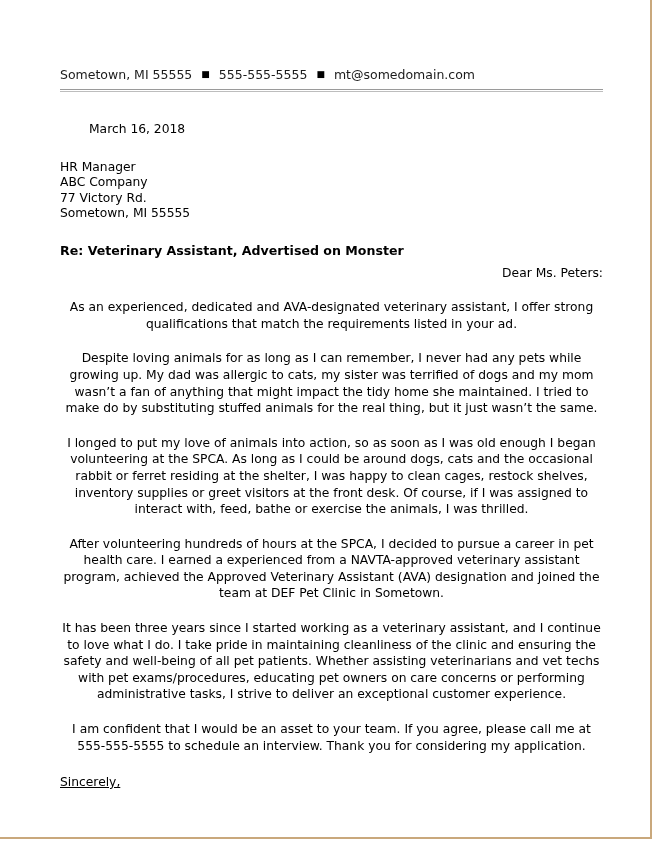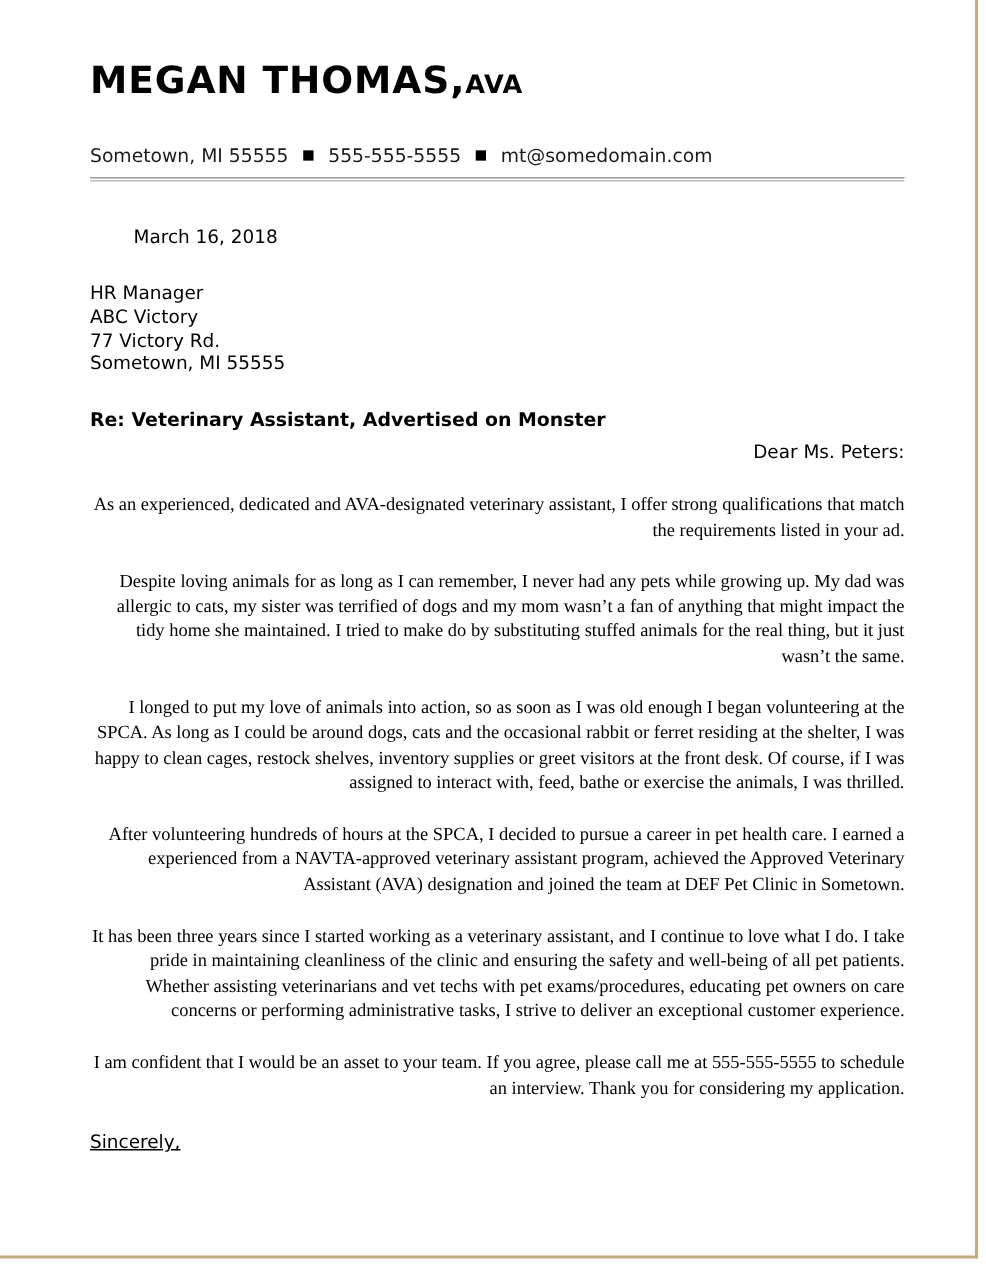"MEGAN THOMAS,AVA" div.name-line { html: <div> <span>MEGAN THOMAS,</span><span>AVA</span> </div> -> none }
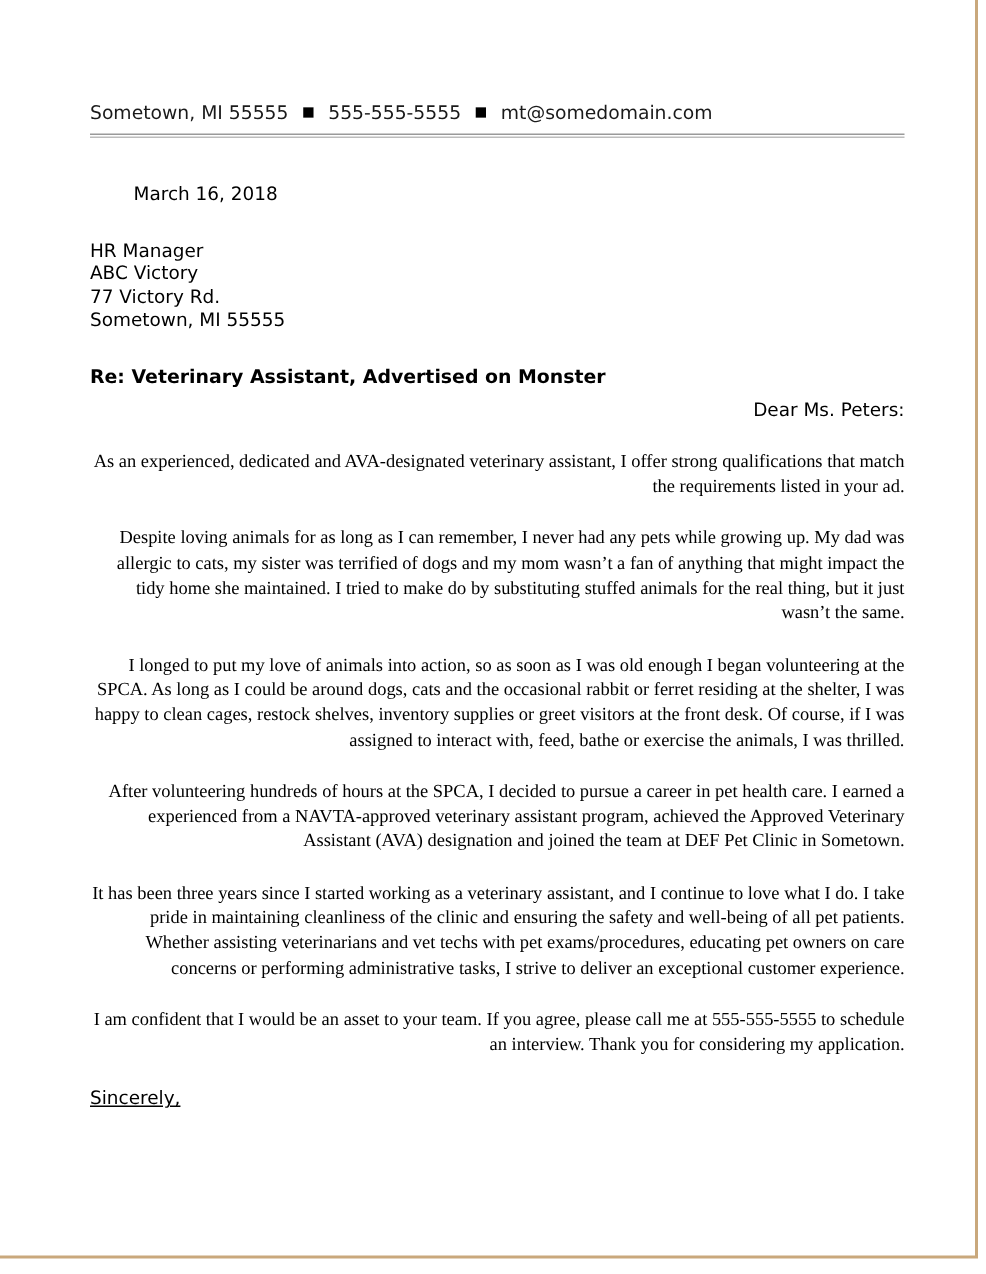"ABC Victory" div { text: Victory -> Company }
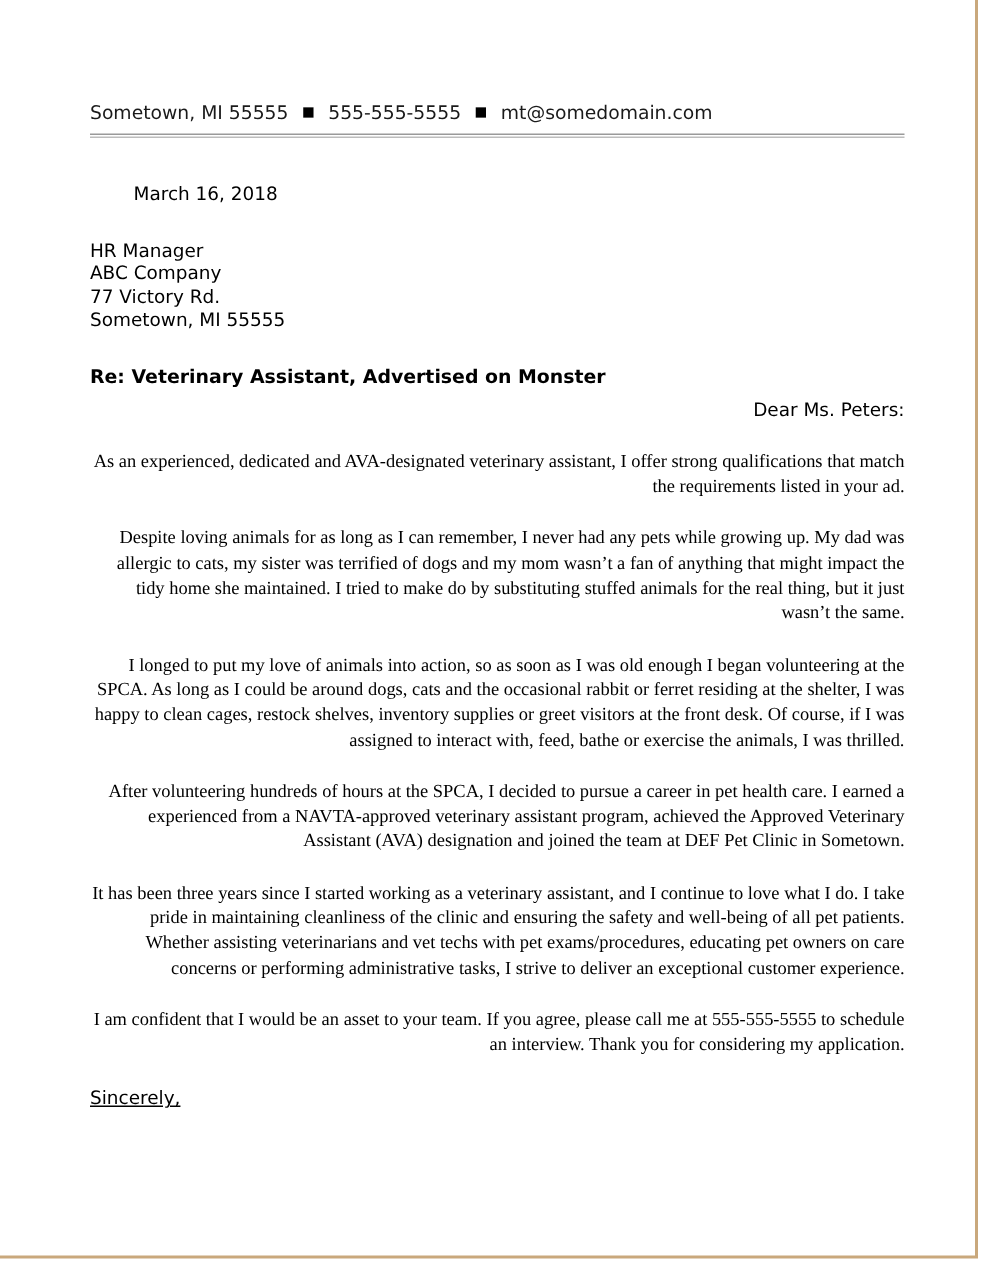"As an experienced, dedicated and" .para { font-family: Liberation Serif, serif -> none; text-align: right -> center }
